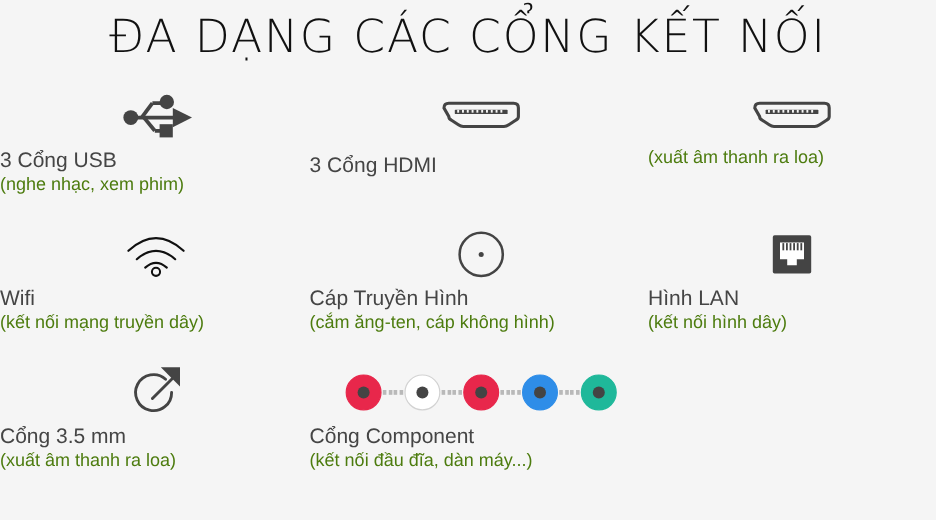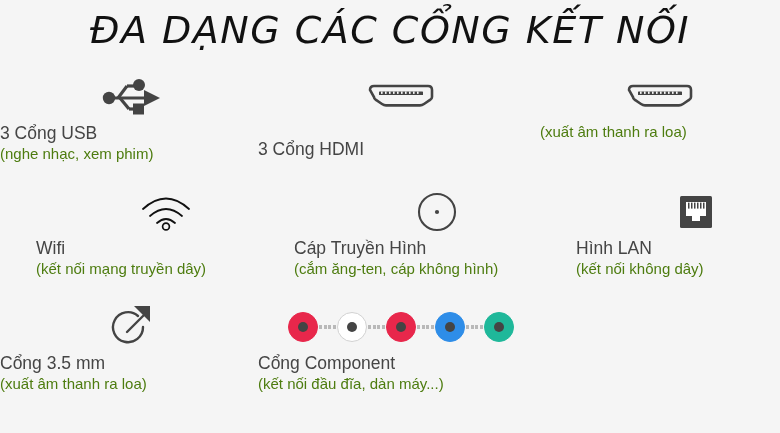"ĐA DẠNG CÁC CỔNG KẾT" .title { font-style: italic -> none }
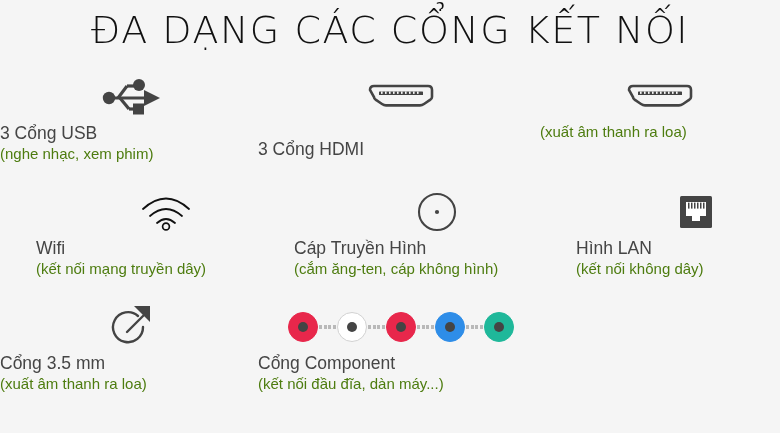"3 Cổng HDMI" .cell.r1.c2 .label { margin-top: 16px -> 4px }
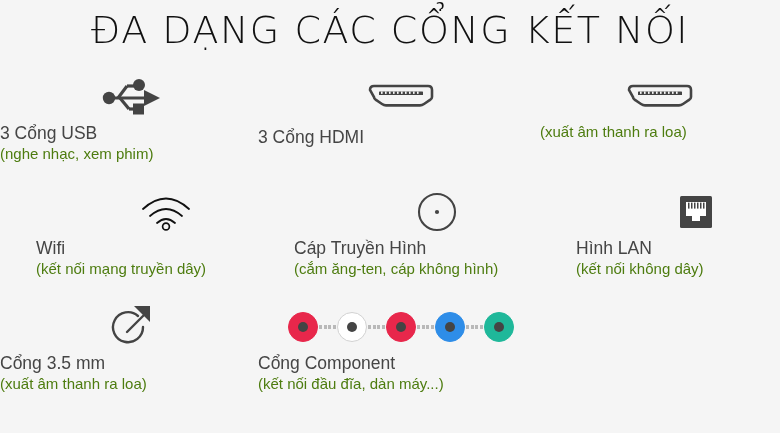"Wifi" .r2 { margin-left: 36px -> none }
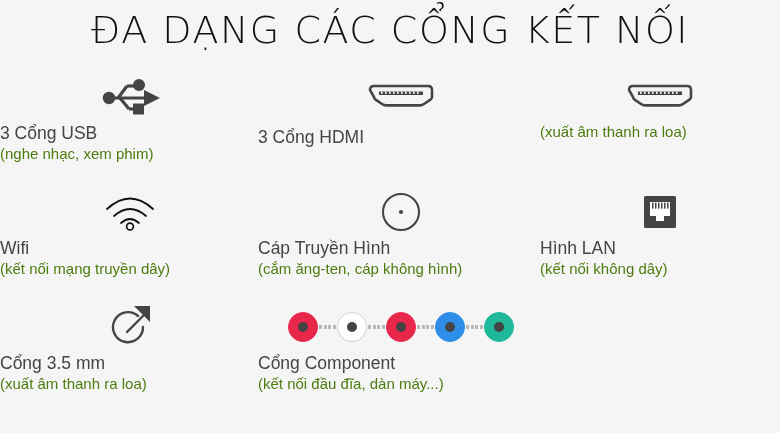"(kết nối không dây)" div.sub { text: không -> hình }
